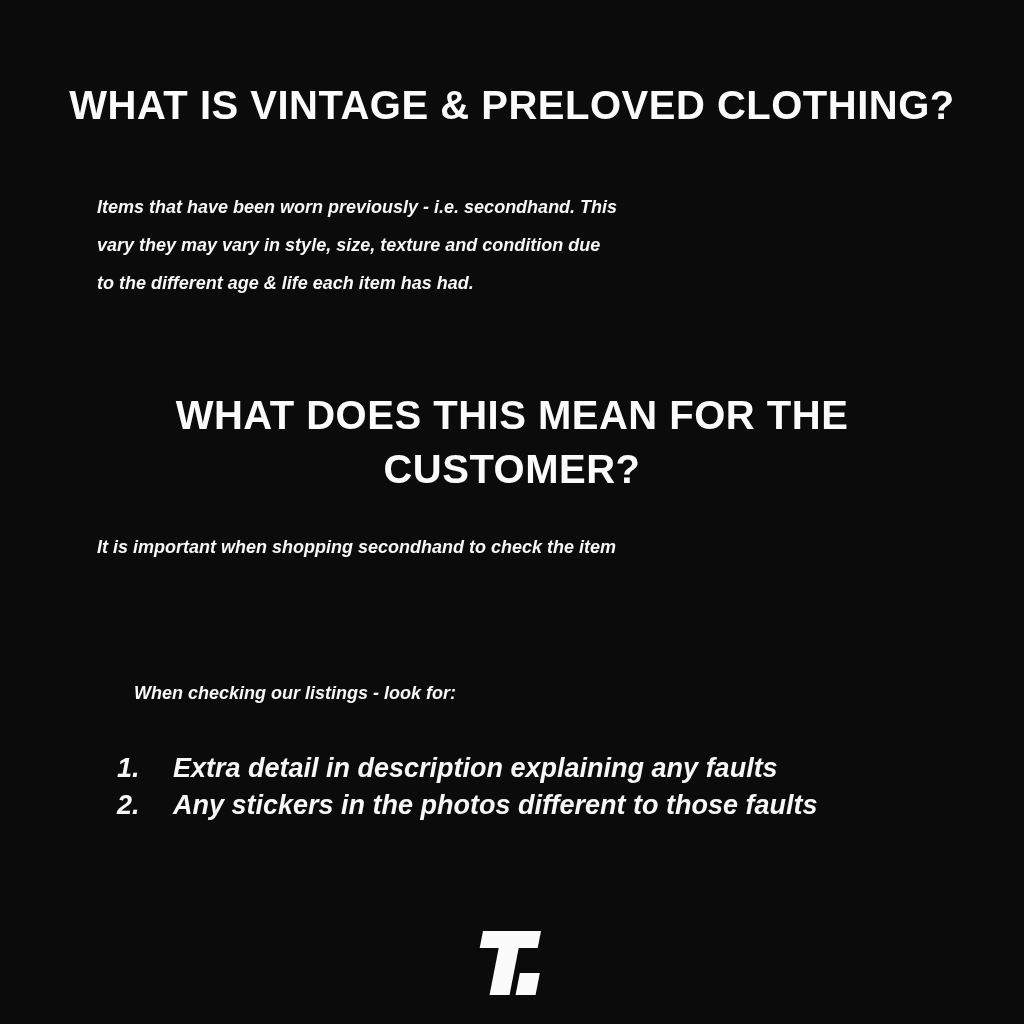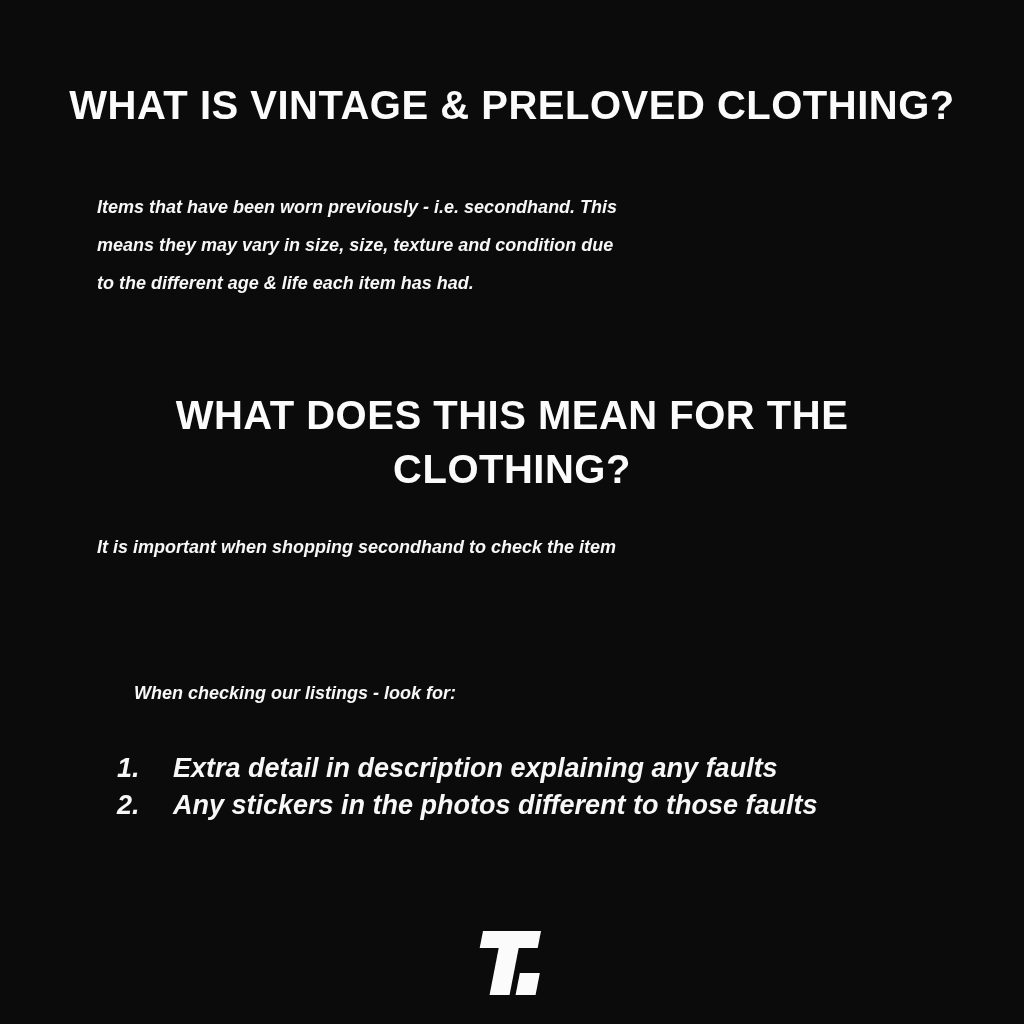"means they may vary in" div.line { text: means they may vary in size -> vary they may vary in style }
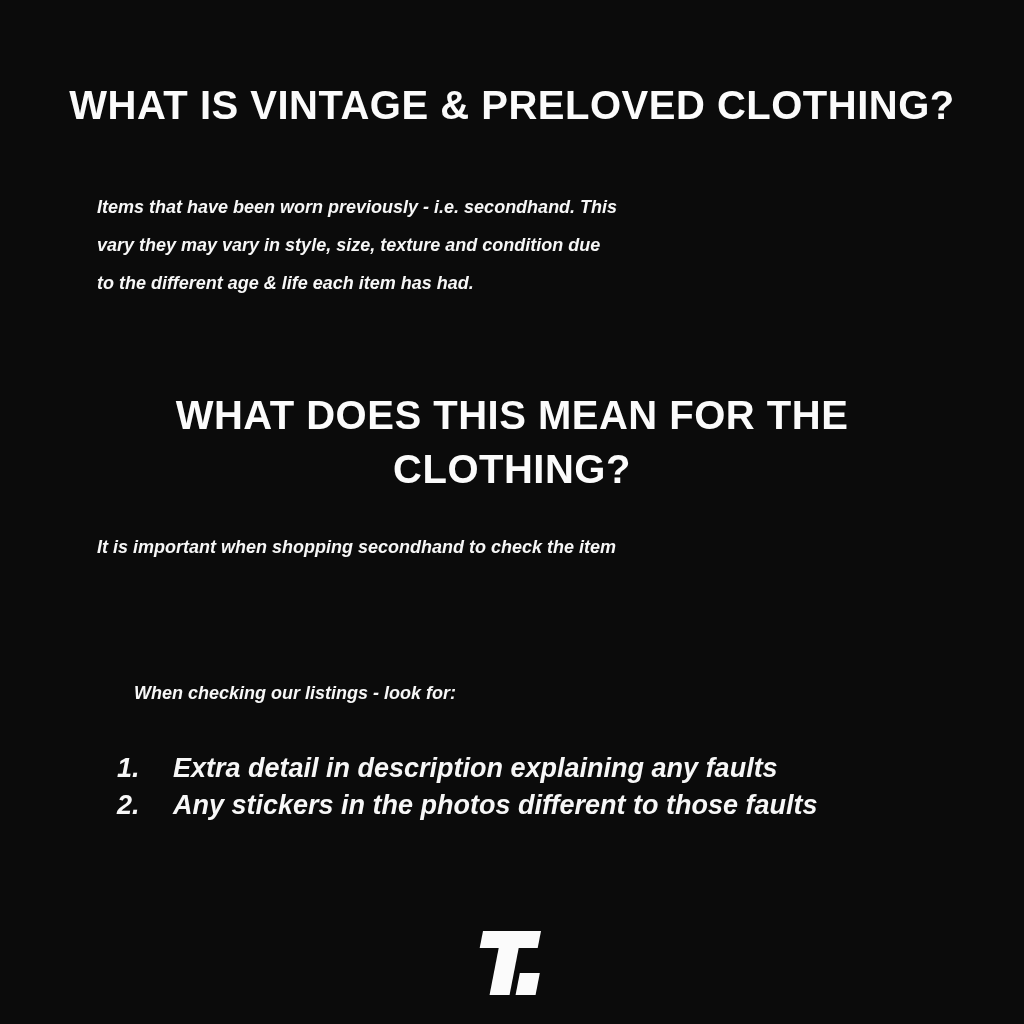"CLOTHING?" div.hline { text: CLOTHING -> CUSTOMER }
